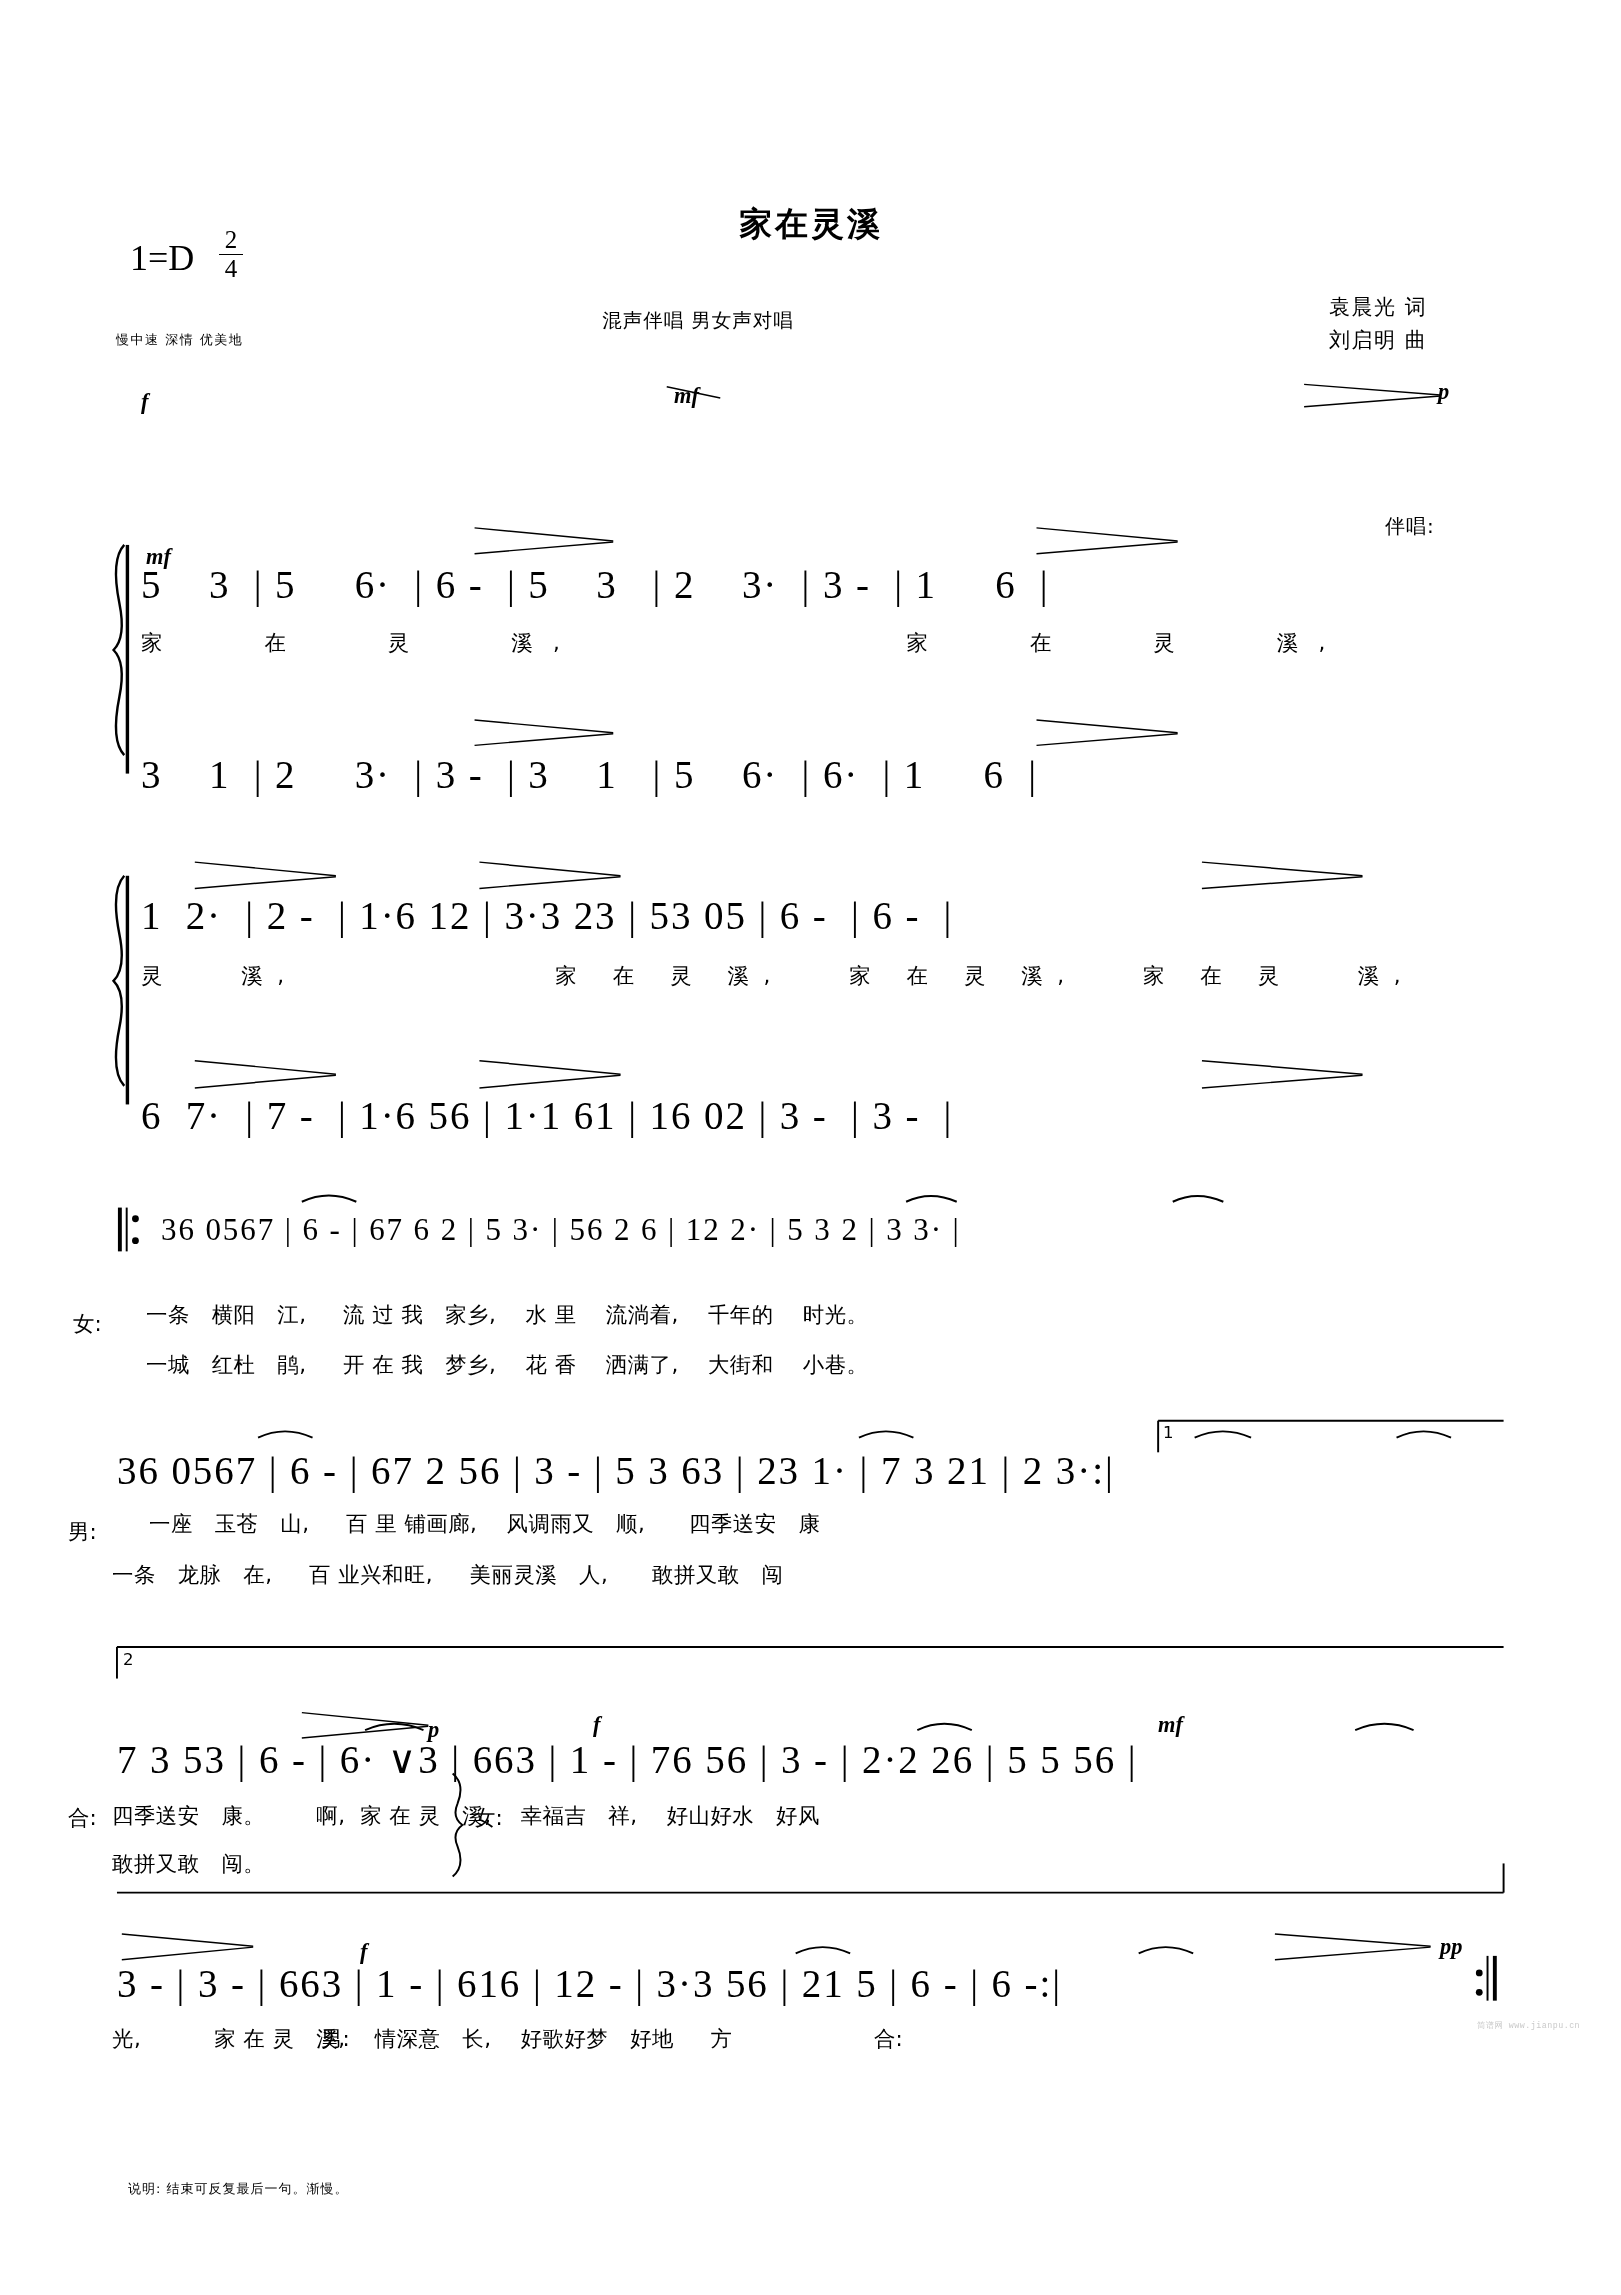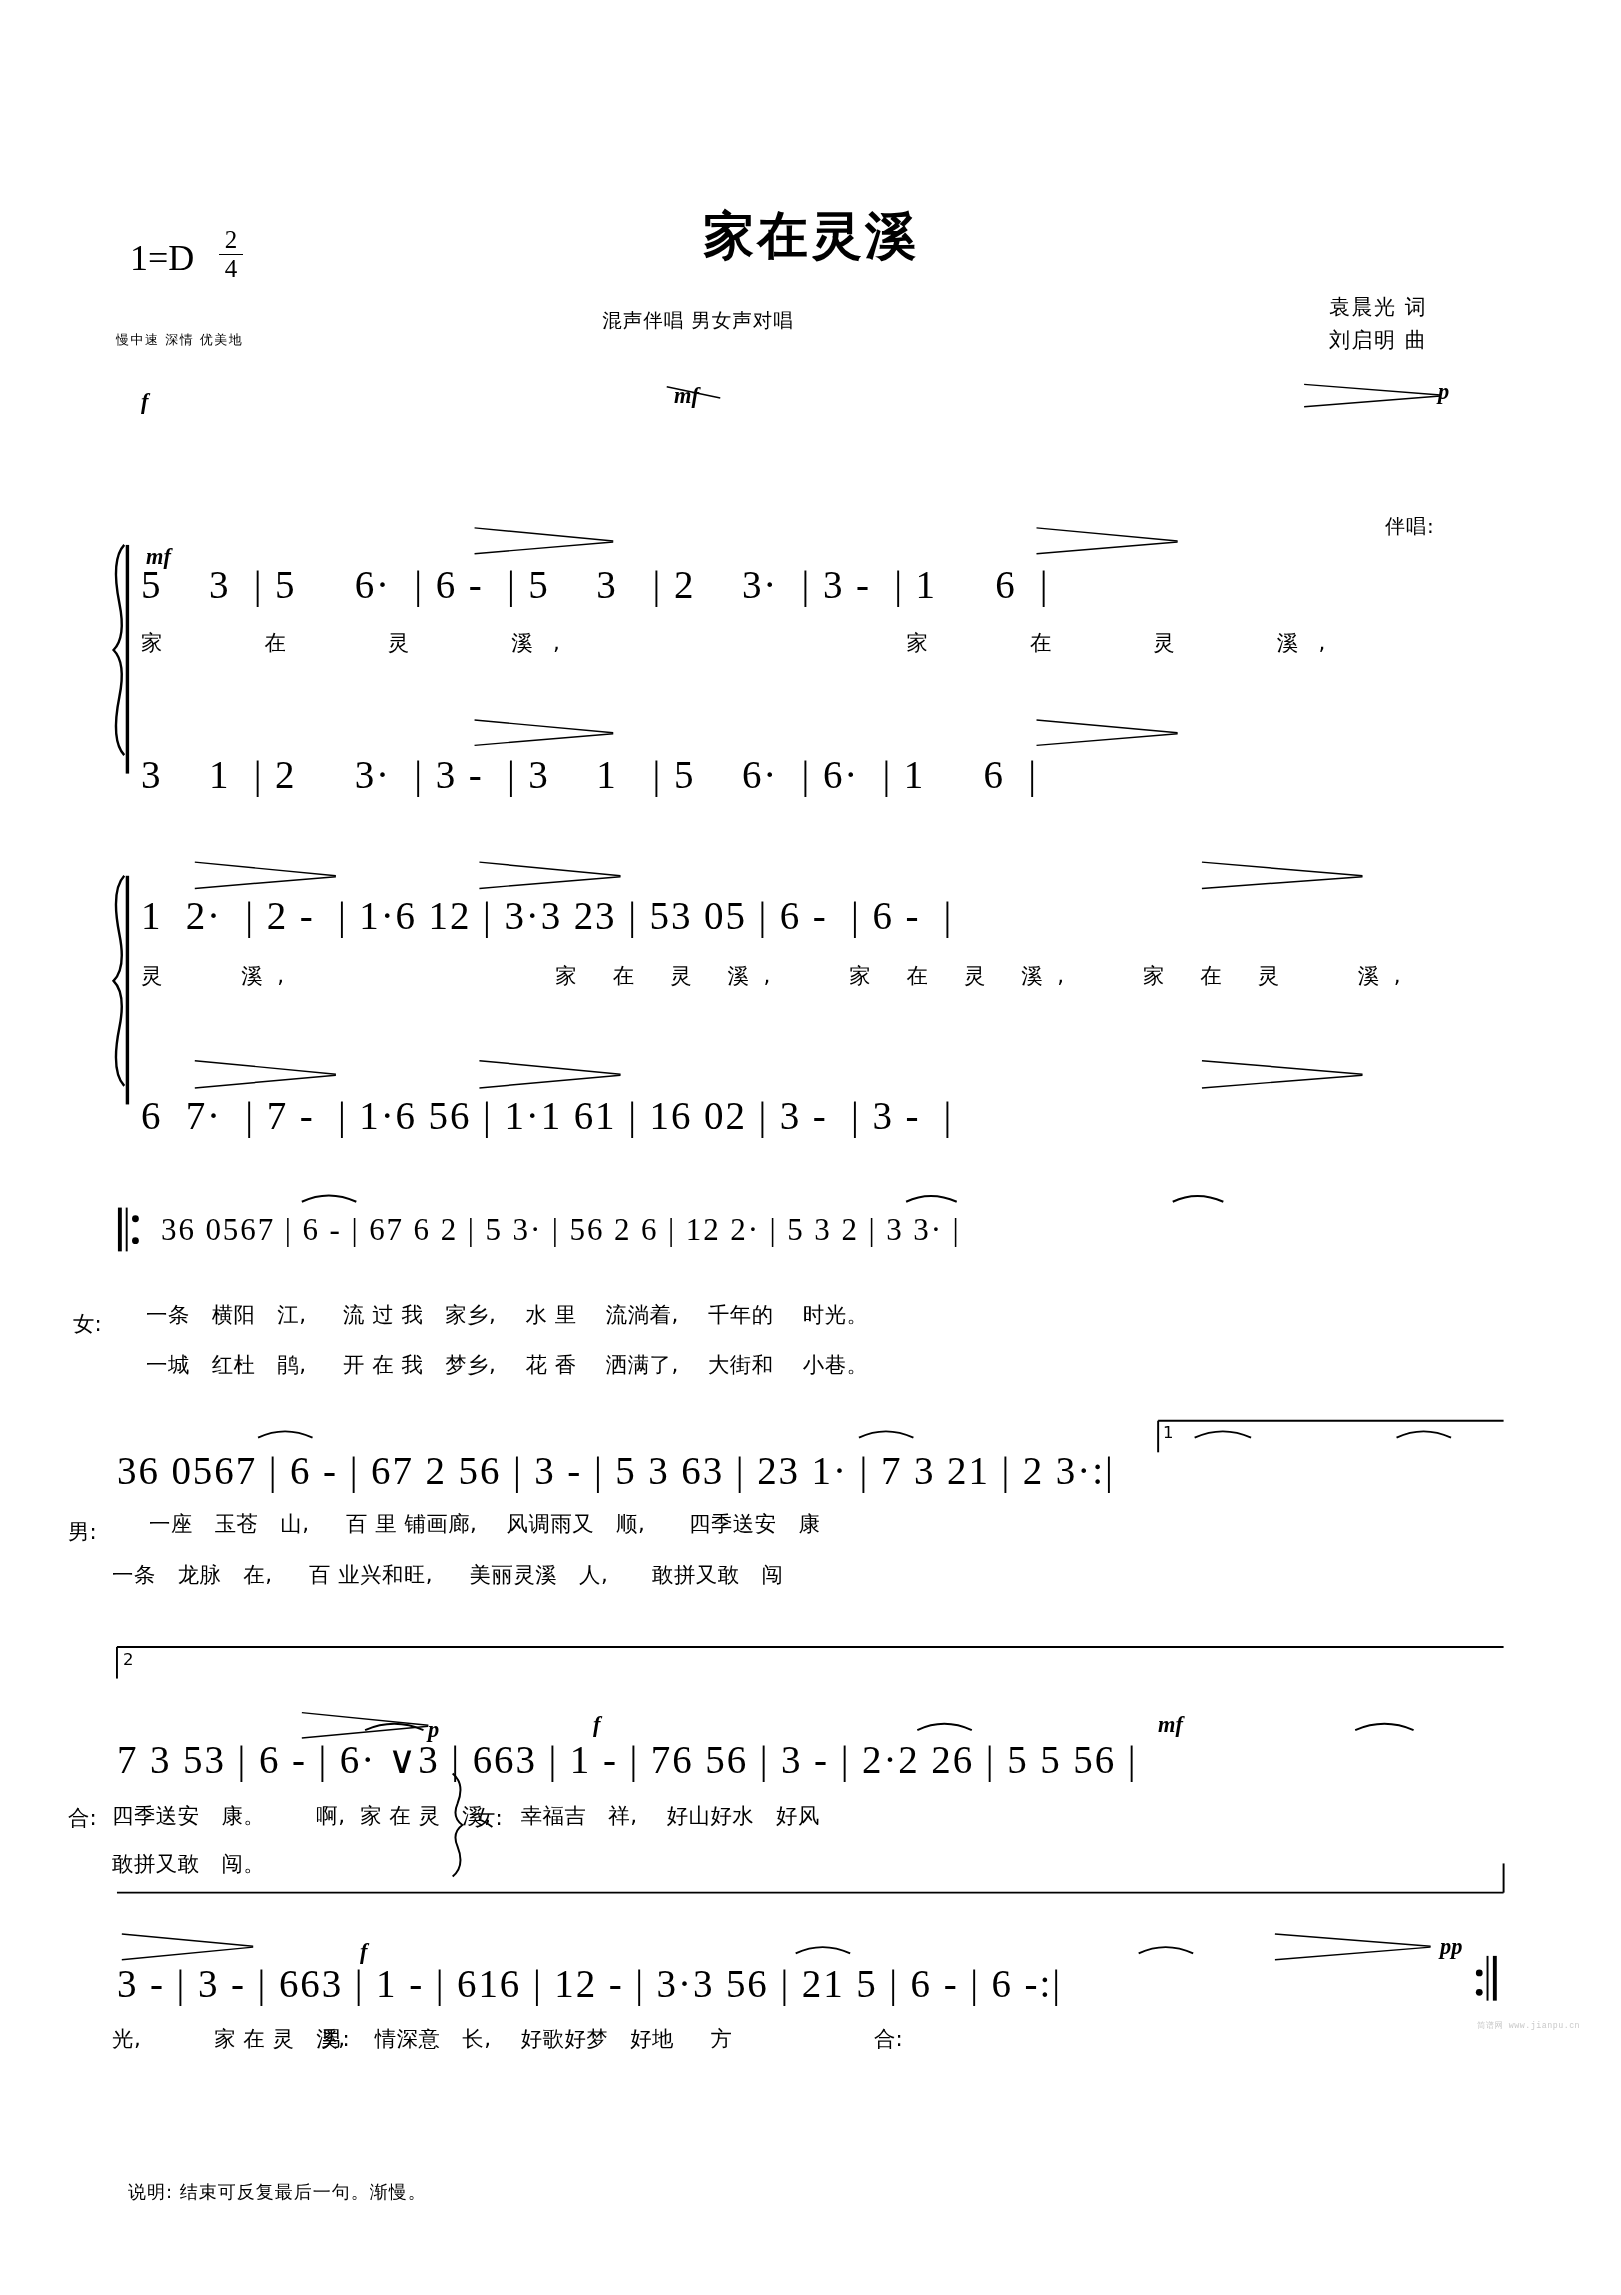"家在灵溪" .title { font-size: 51px -> 33px }
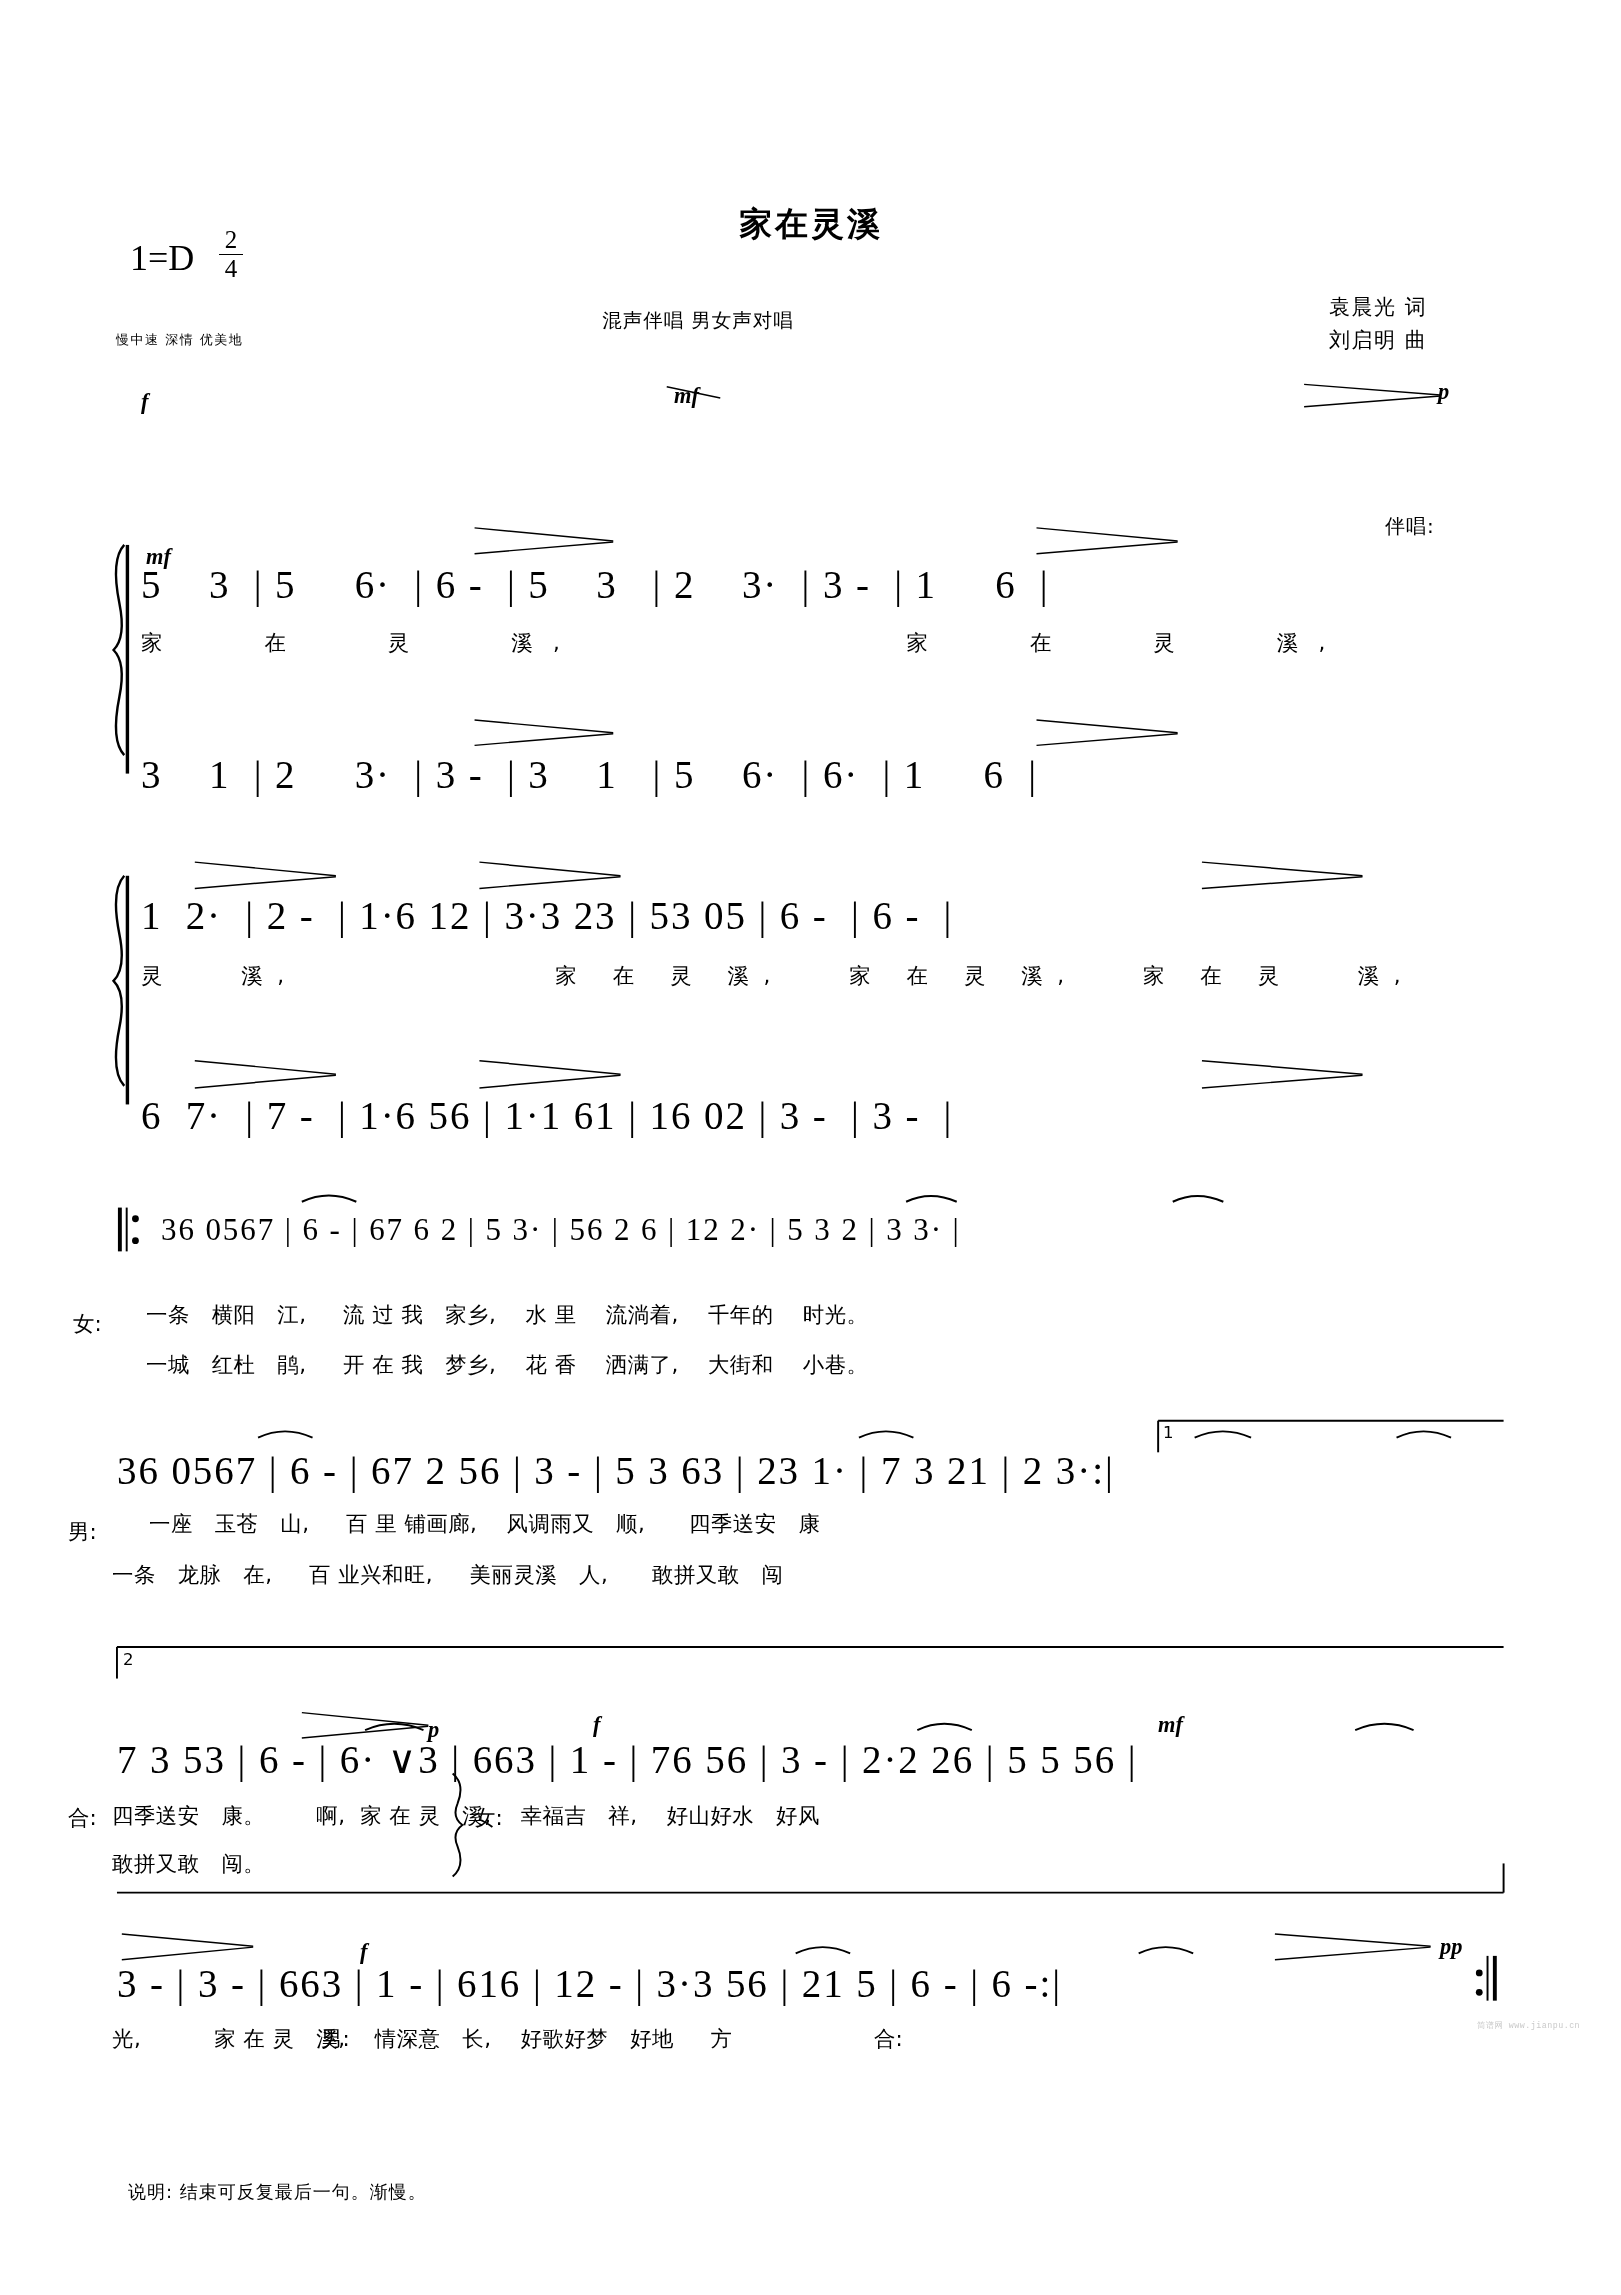"说明: 结束可反复最后一句。渐慢。" .note-bottom { font-size: 18px -> 13px }
